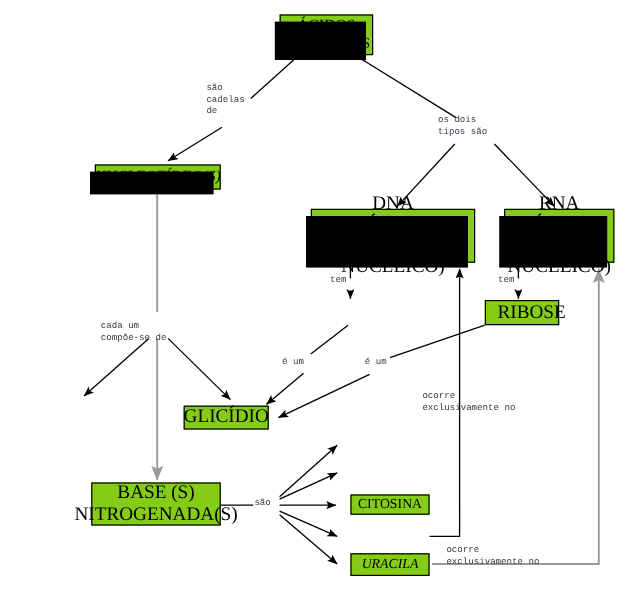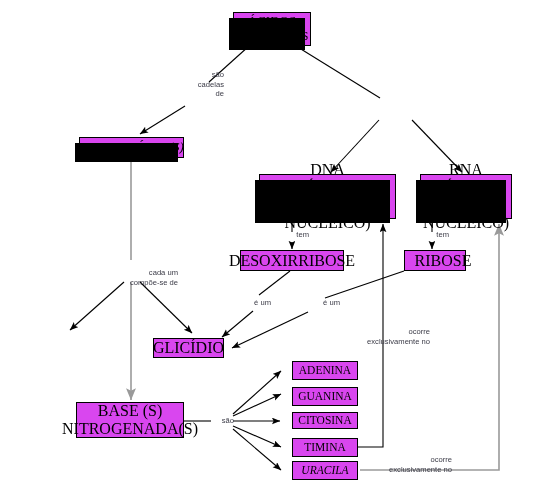"ÁCIDOS" .node { background: #d946ef -> #84cc16 }
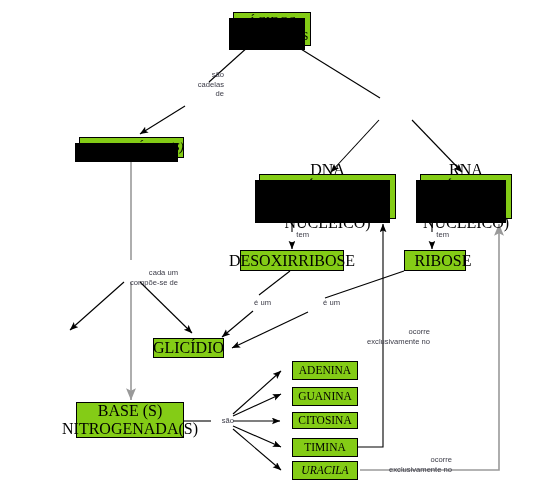"são" .elabel { font-family: Liberation Sans, sans-serif -> Liberation Mono, monospace; text-align: right -> left }
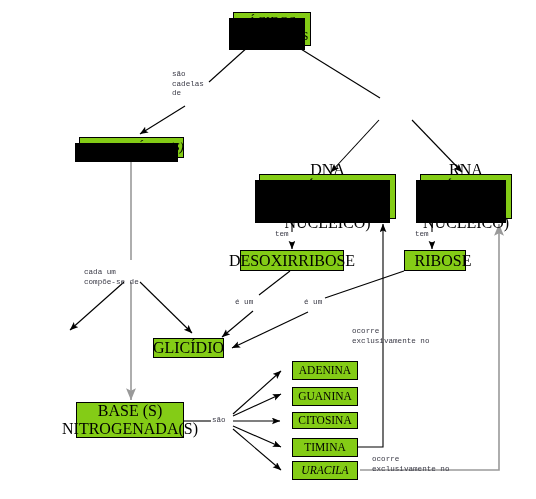"os dois" div.elabel { html: none -> <div>os dois tipos são</div> }
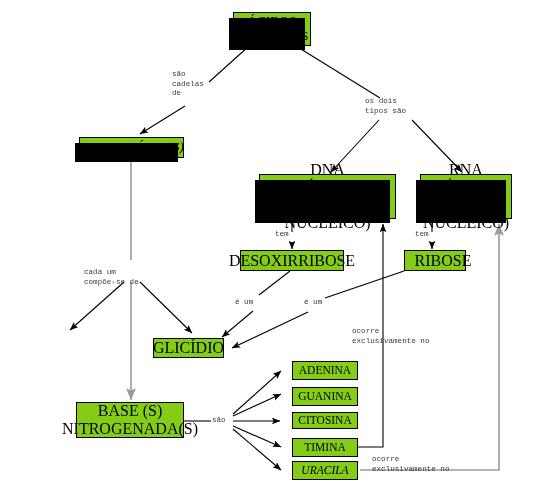"DESOXIRRIBOSE" div.node { html: <div> <span>DESOXIRRIBOSE</span> </div> -> none }
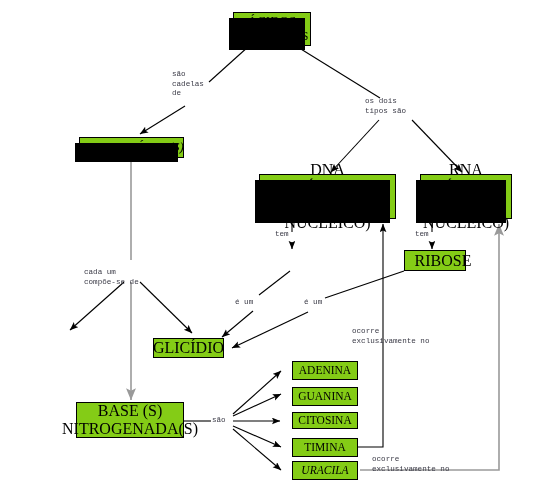"ADENINA" div.node { html: <div> <span>ADENINA</span> </div> -> none }
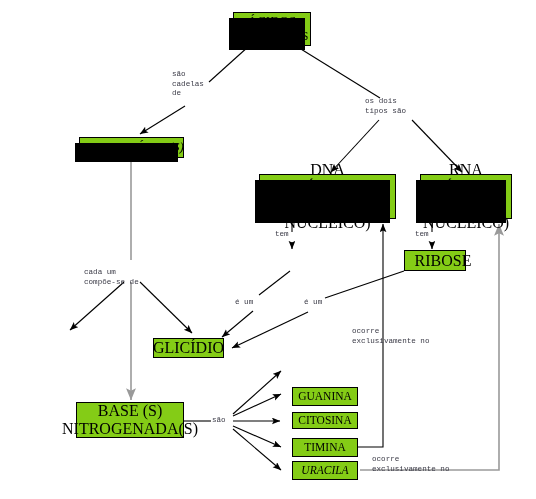"GUANINA" div.node { html: <div> <span>GUANINA</span> </div> -> none }
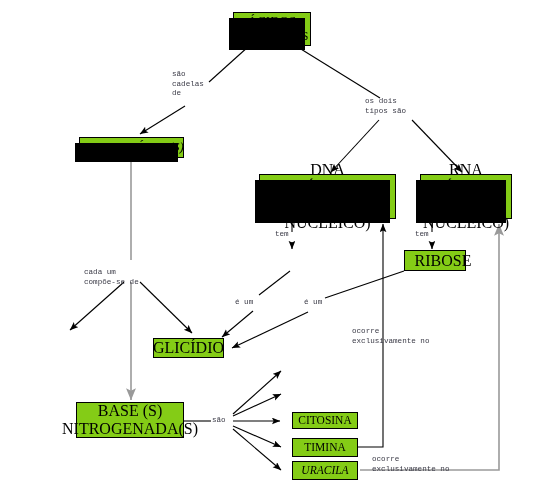"TIMINA" div.node { html: <div> <span>TIMINA</span> </div> -> none }
